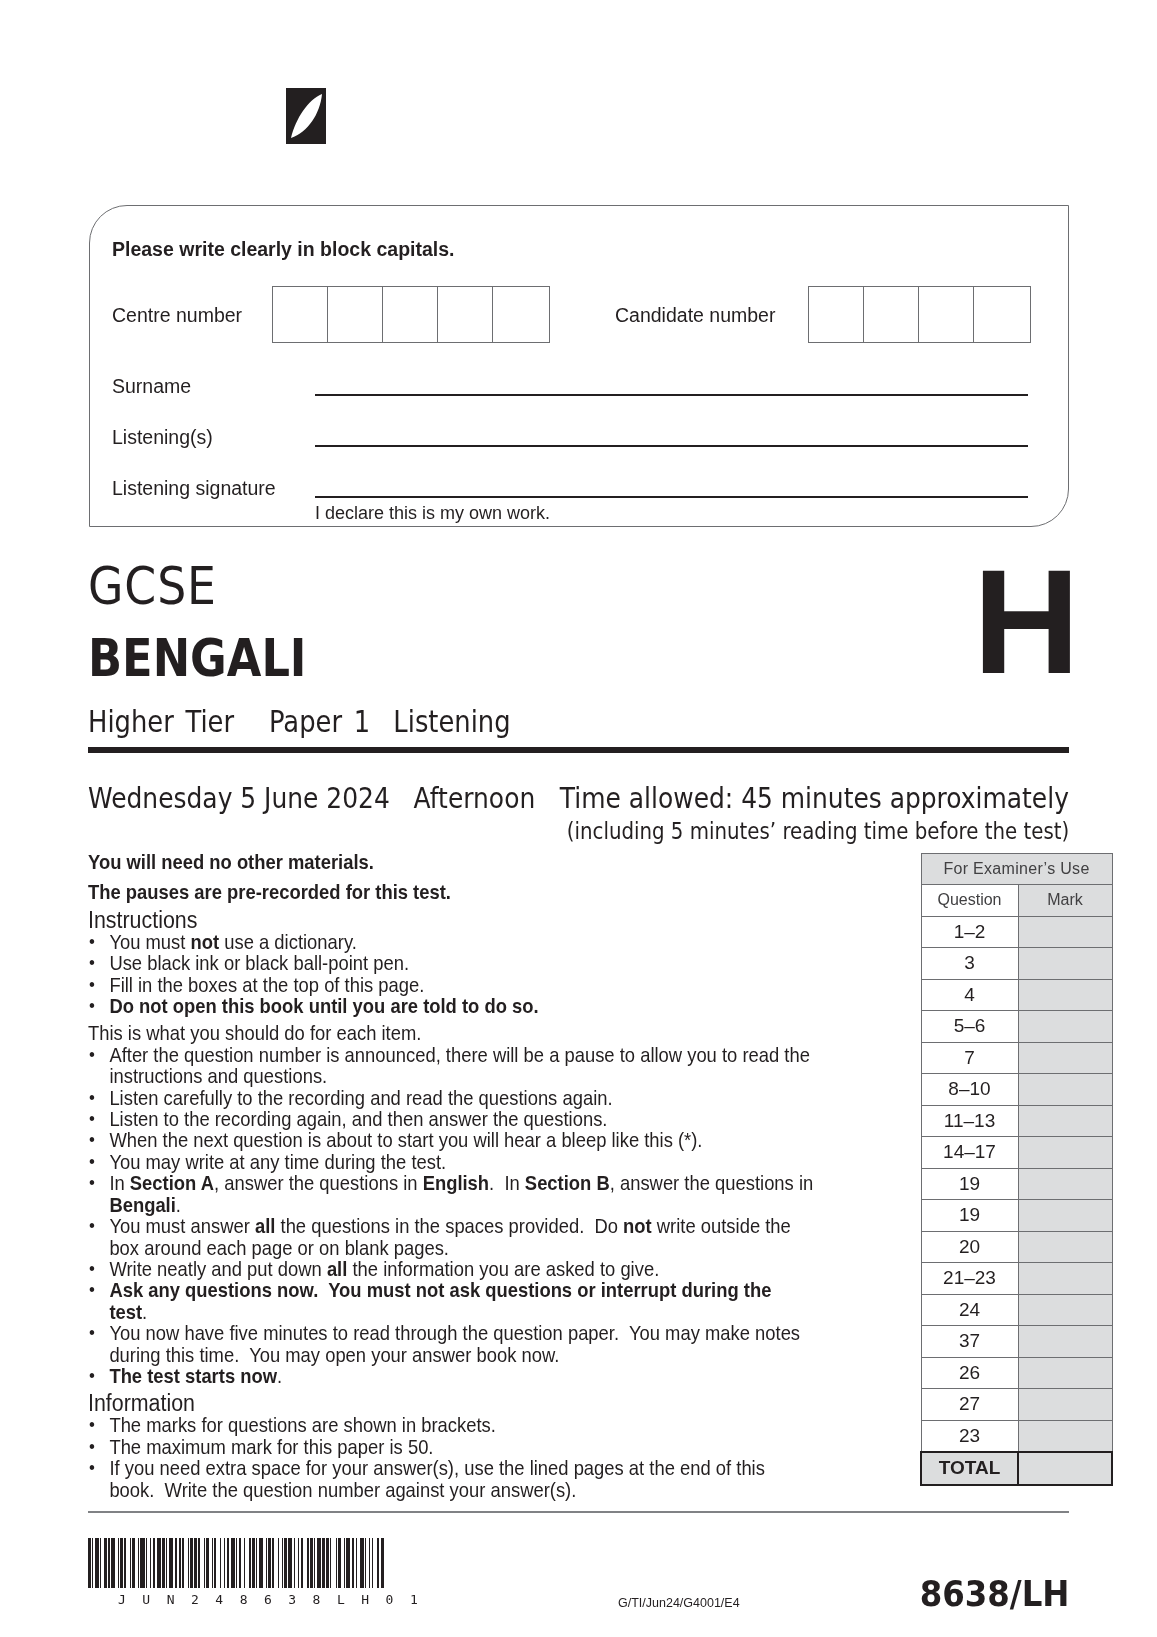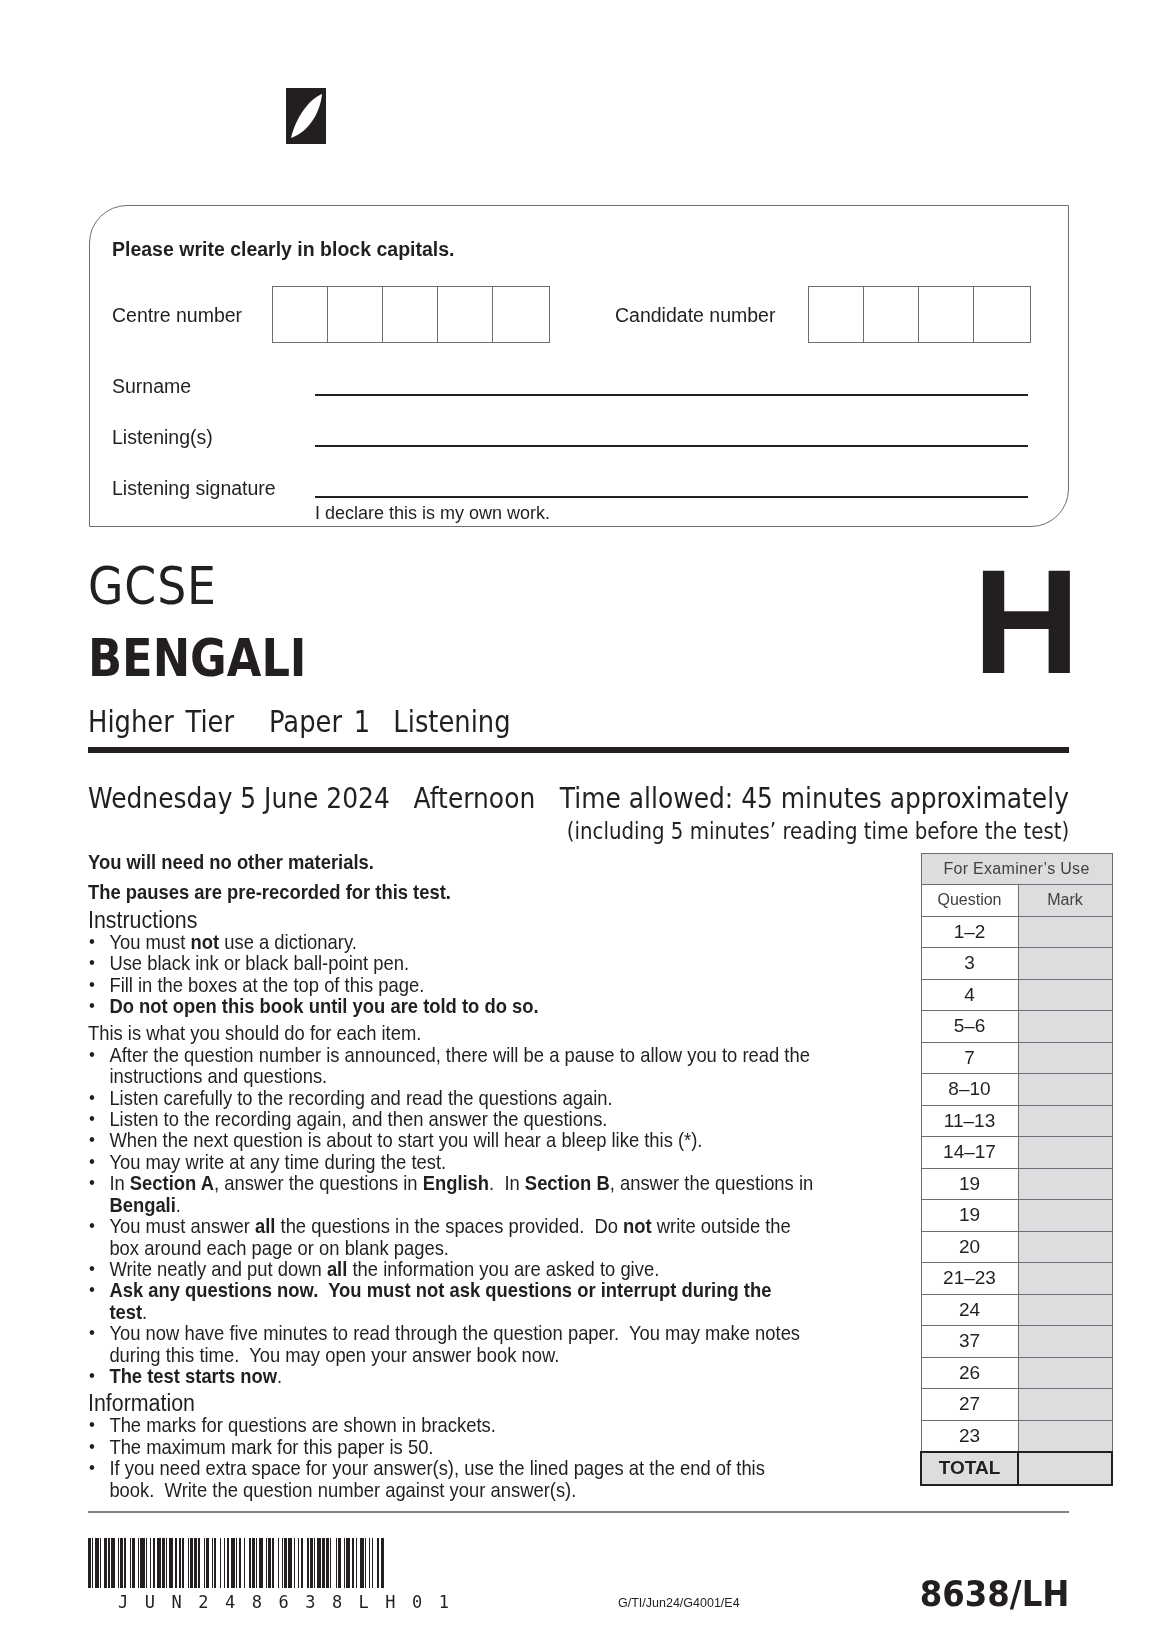"JUN248638LH01" .bc-text { font-size: 17px -> 13px }
